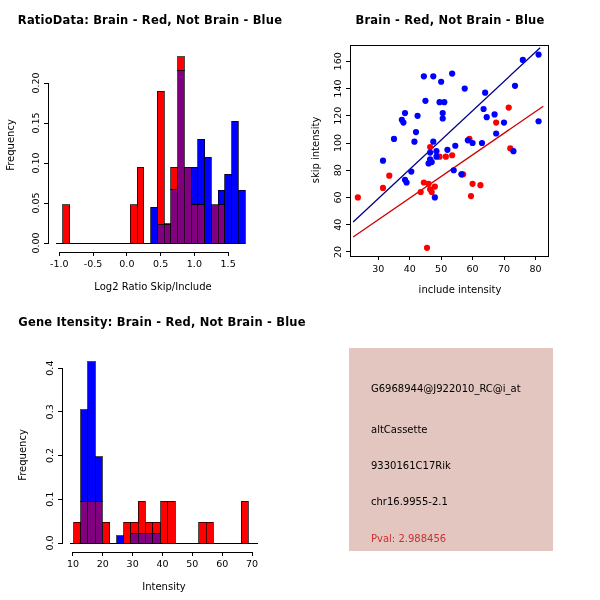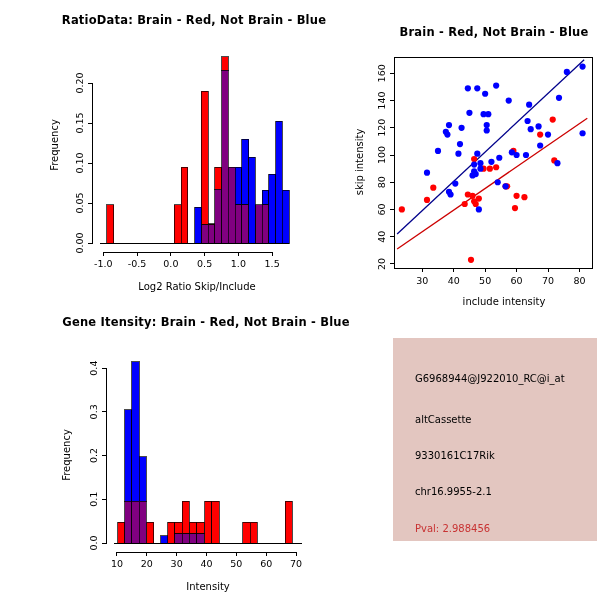"RatioData: Brain - Red, Not" .panel { margin-left: 44px -> none }
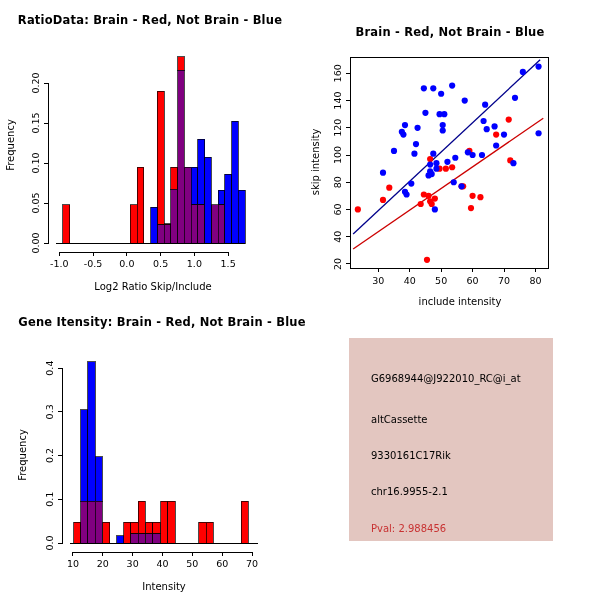"Brain - Red, Not Brain" #panel-scatter { top: 12px -> 0 }
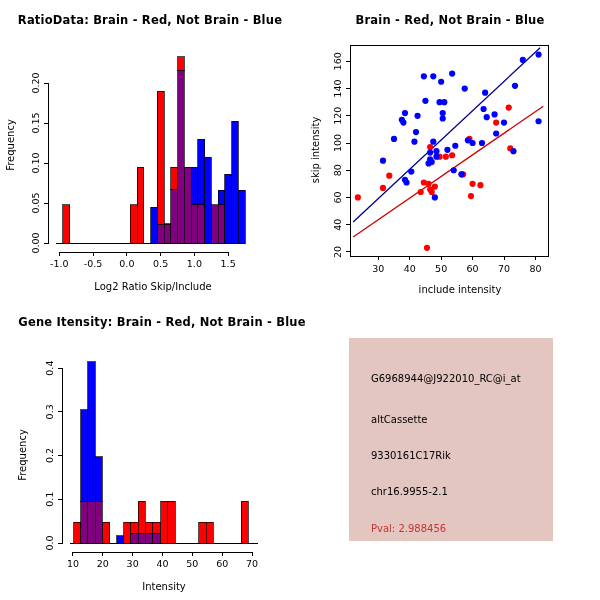"G6968944@J922010_RC@i_at" #panel-info { top: 290px -> 300px }
